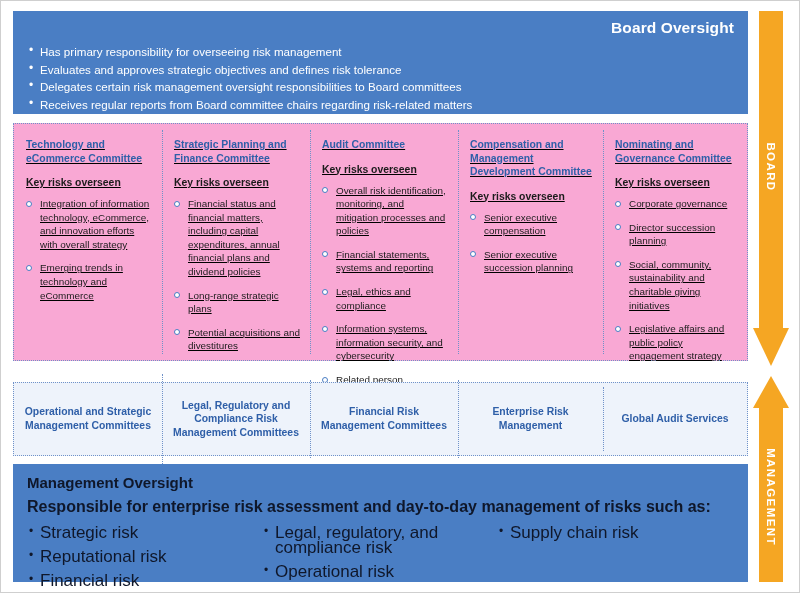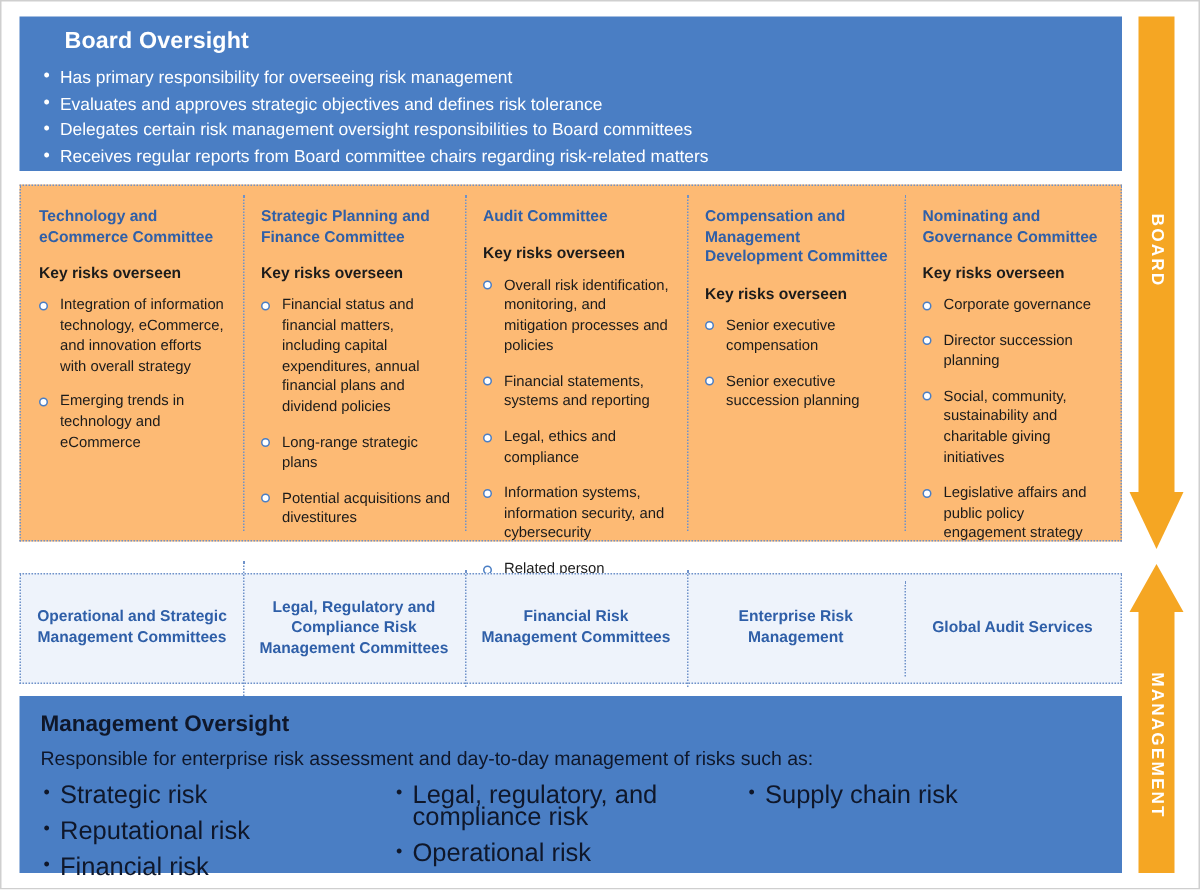"Board Oversight" .board-banner h1 { margin: 0 0 6px 16px -> 0 0 6px 0; text-align: none -> right }
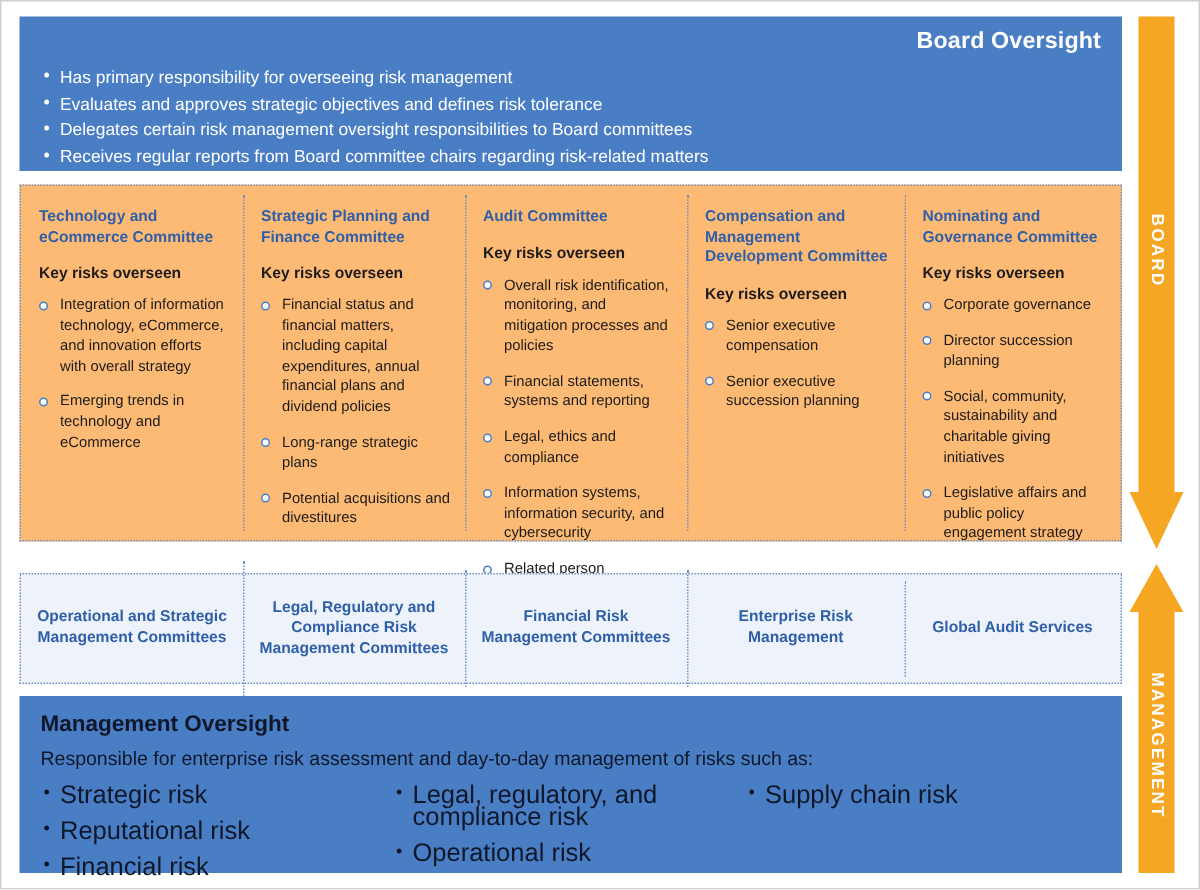"Technology and eCommerce Committee" .committee-band { background: #fdba74 -> #f9a8d4; text-decoration: none -> underline }
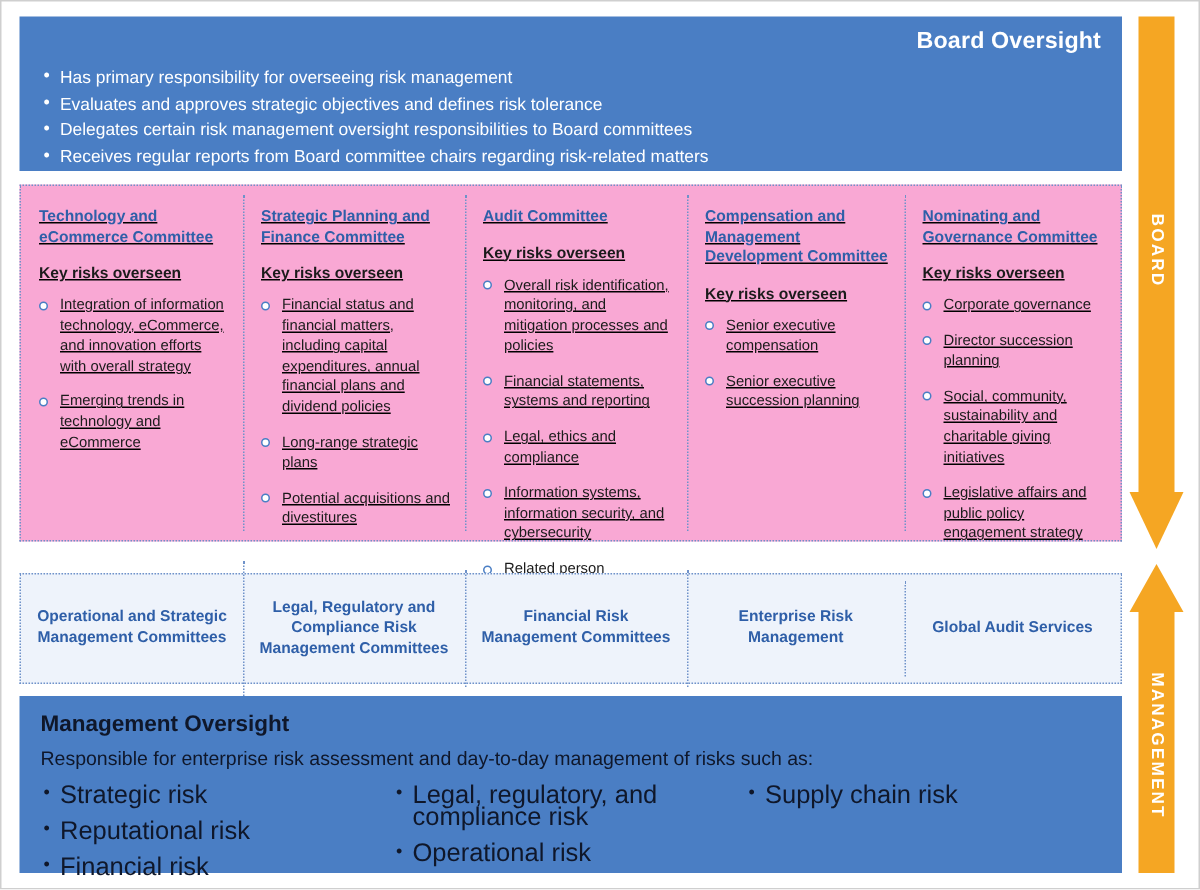"Responsible for enterprise risk" .mgmt-banner .lead { font-size: 13px -> 16px; font-weight: none -> bold }
